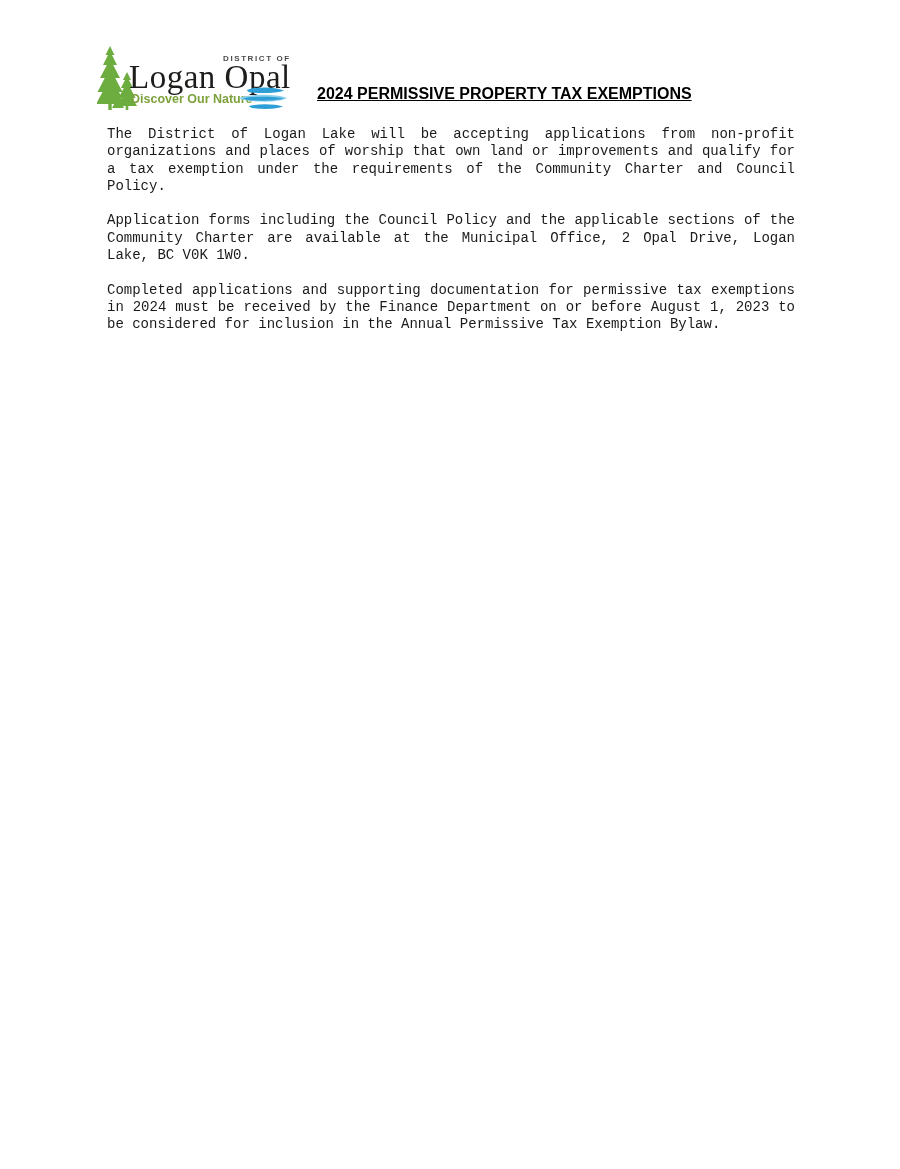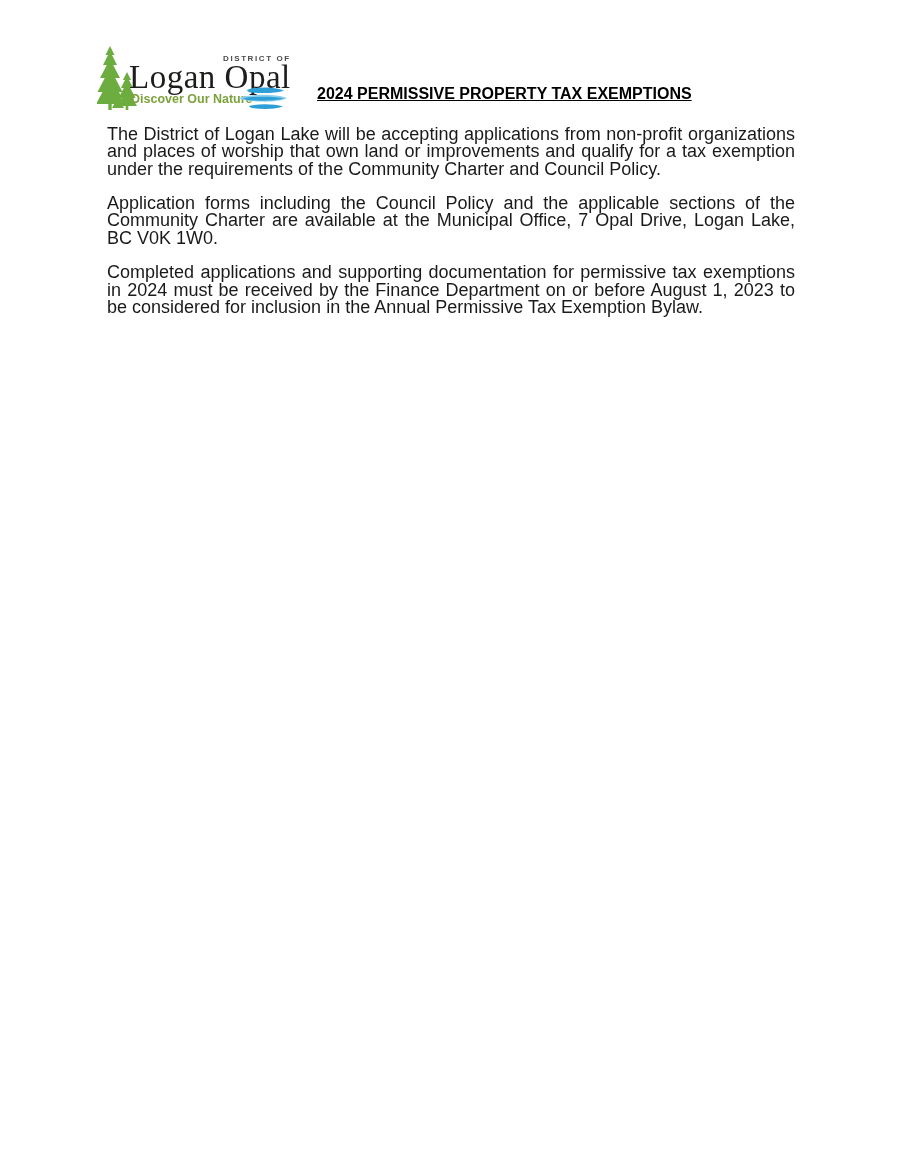"The District of Logan Lake" .content p { font-family: none -> Liberation Mono, monospace; font-size: 18px -> 14px }
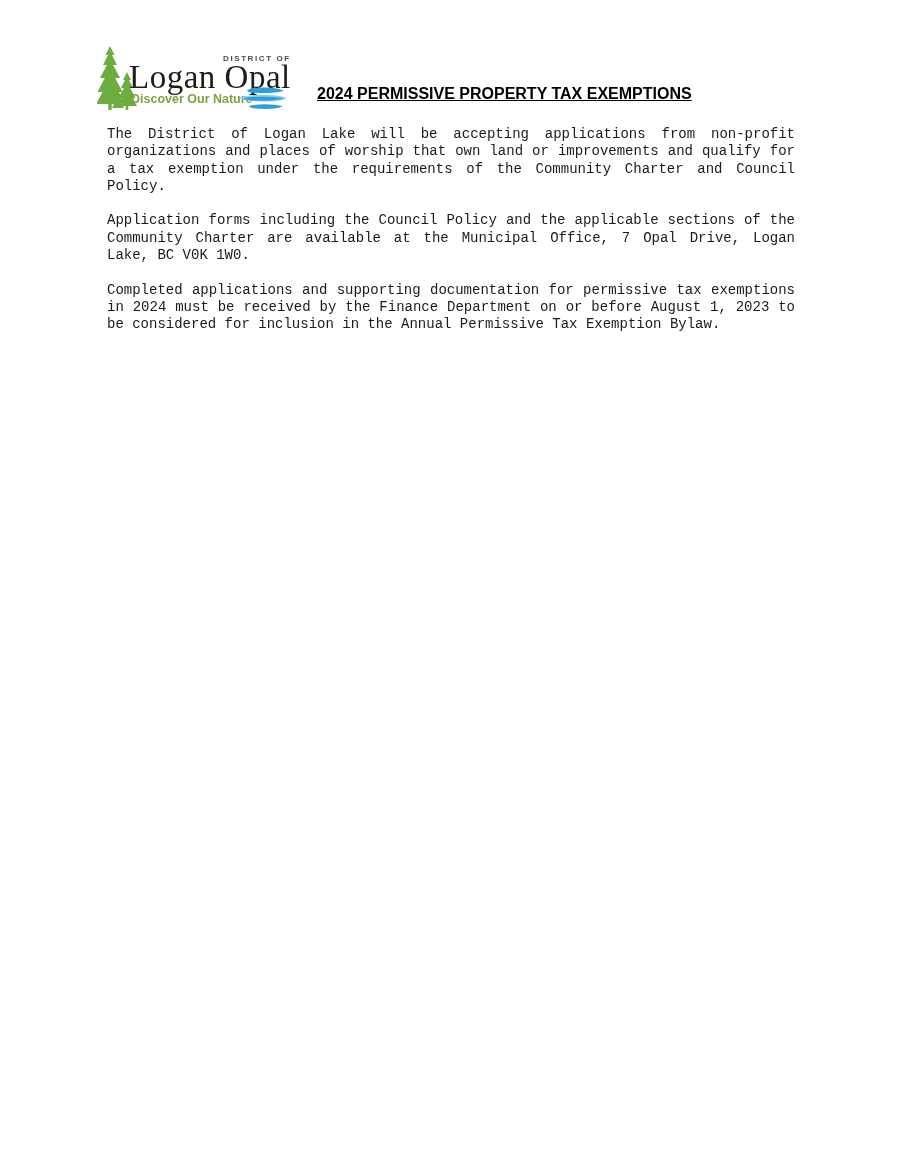"Application forms including the Council" p { text: 7 -> 2 }
